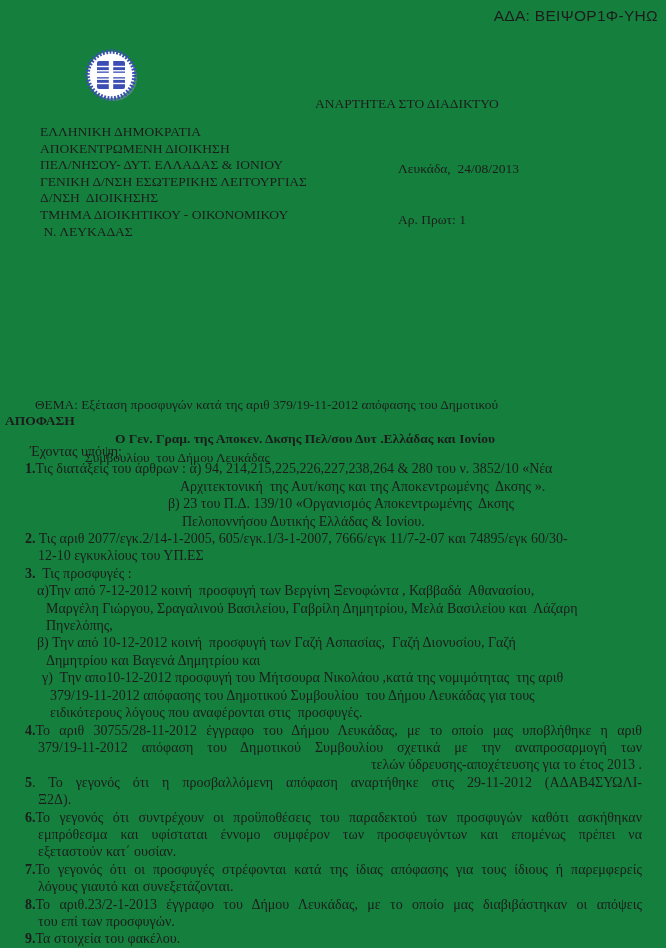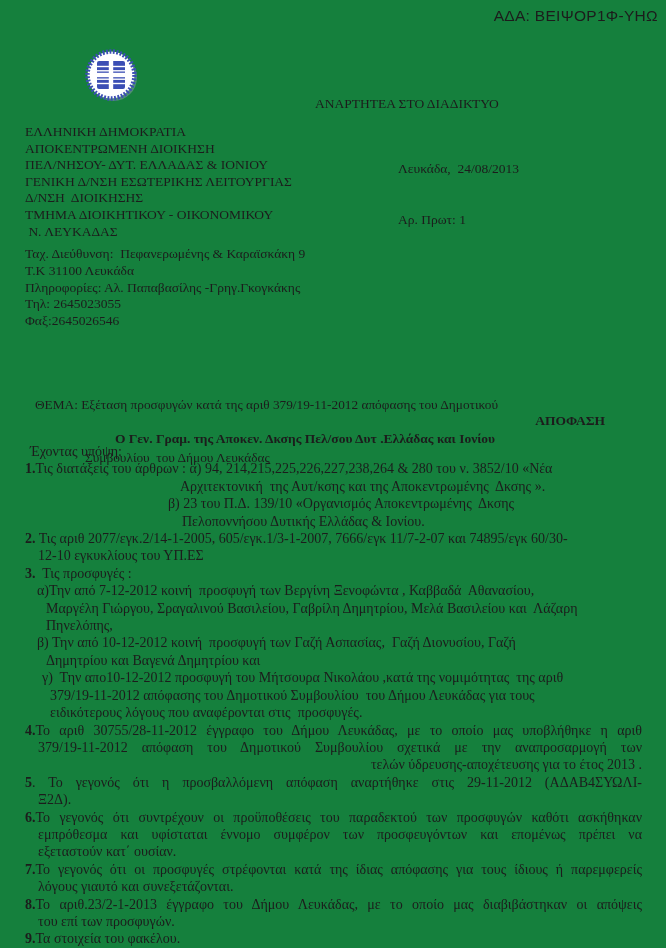"ΕΛΛΗΝΙΚΗ ΔΗΜΟΚΡΑΤΙΑ" .org { left: 25px -> 40px }
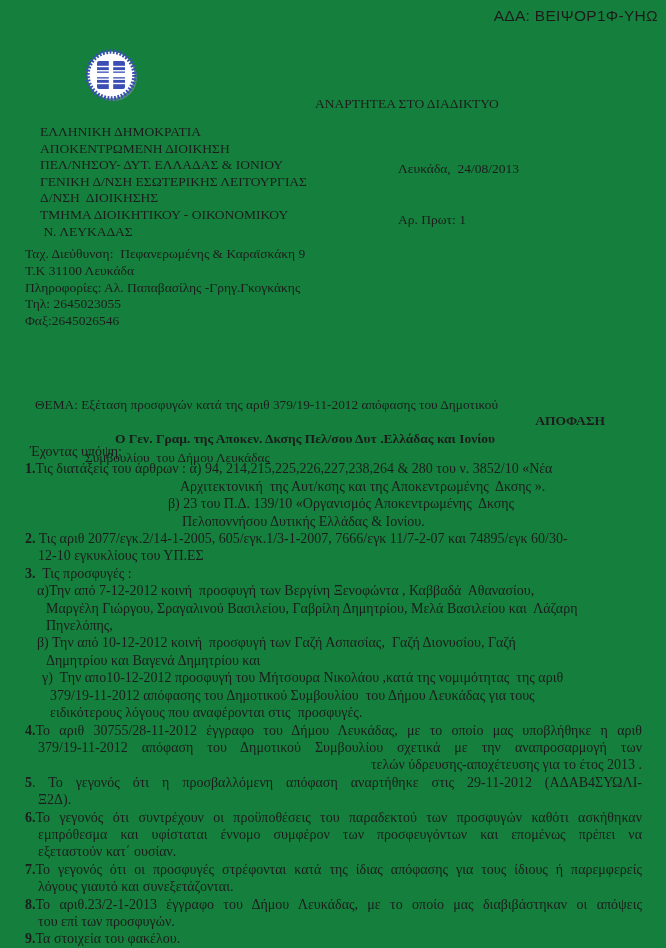"Ταχ. Διεύθυνση: Πεφανερωμένης &" div.contact { html: <div><div>Ταχ. Διεύθυνση: Πεφανερωμένης &amp; Καραϊσκάκη 9</div><div>Τ.Κ 31100 Λευκάδα</div><div>Πληροφορίες: Αλ. Παπαβασίλης -Γρηγ.Γκογκάκης</div><div>Τηλ: 2645023055</div><div>Φαξ:2645026546</div></div> -> none }
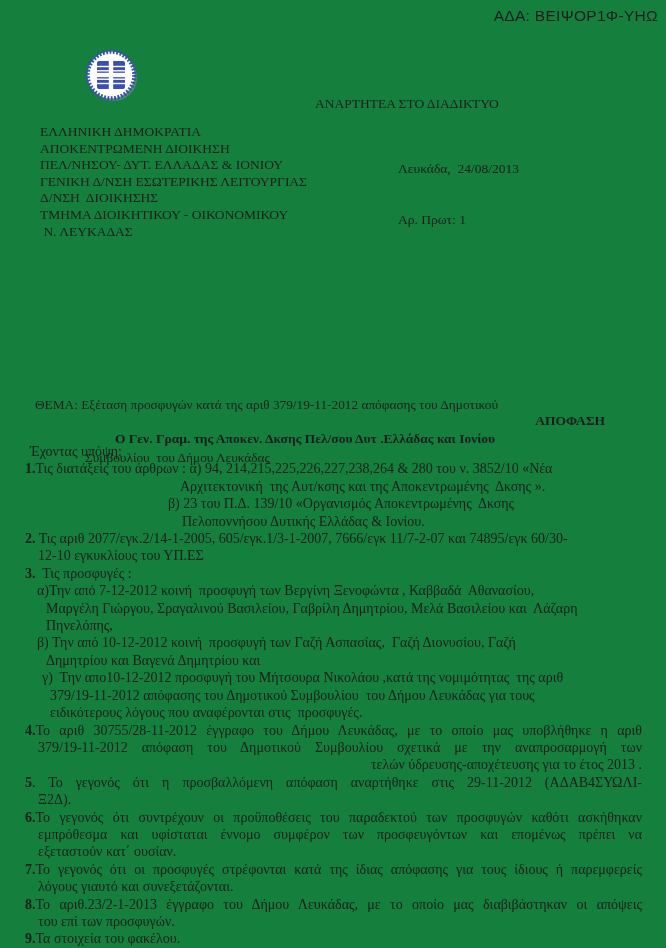"ΑΠΟΦΑΣΗ" .dtitle { text-align: right -> left }
